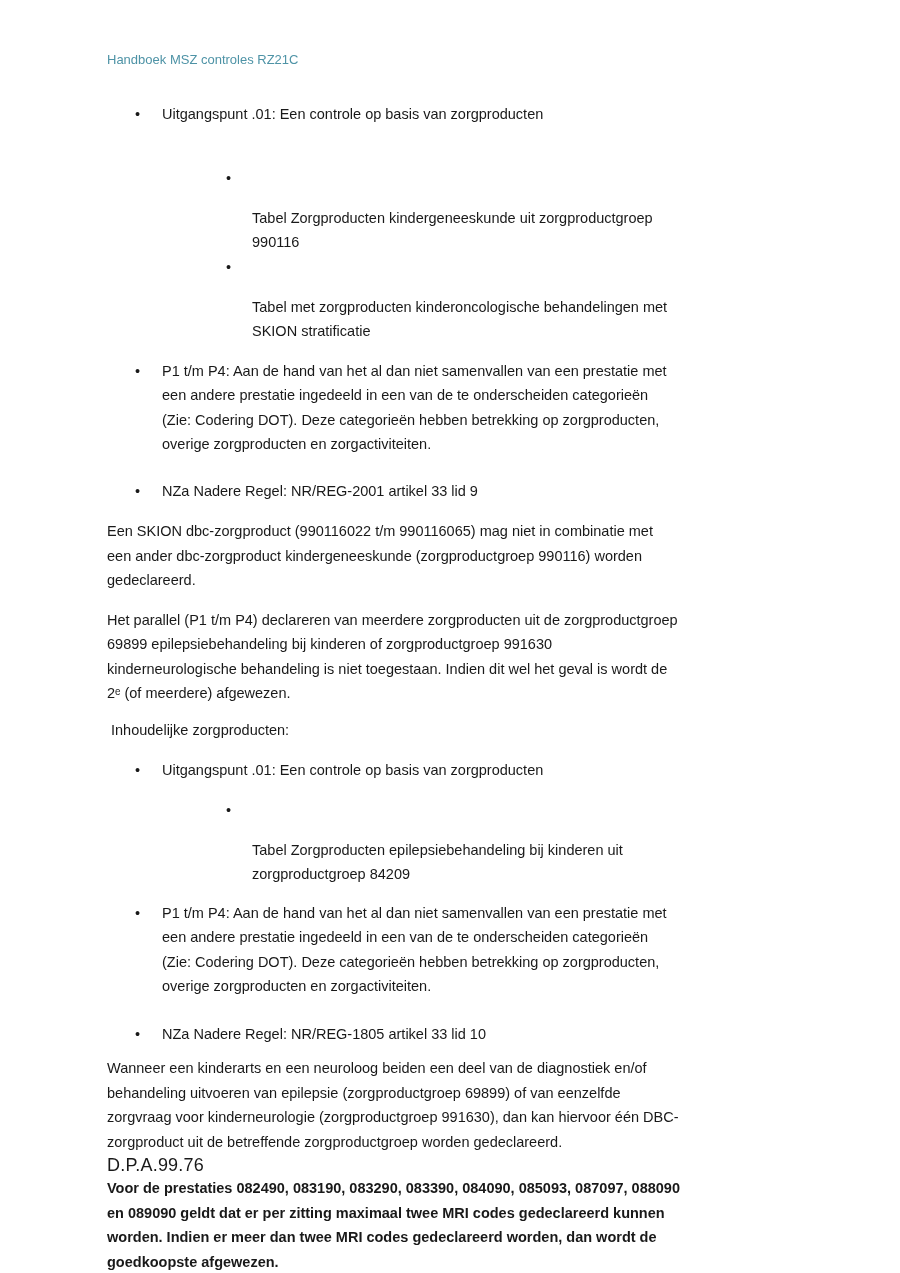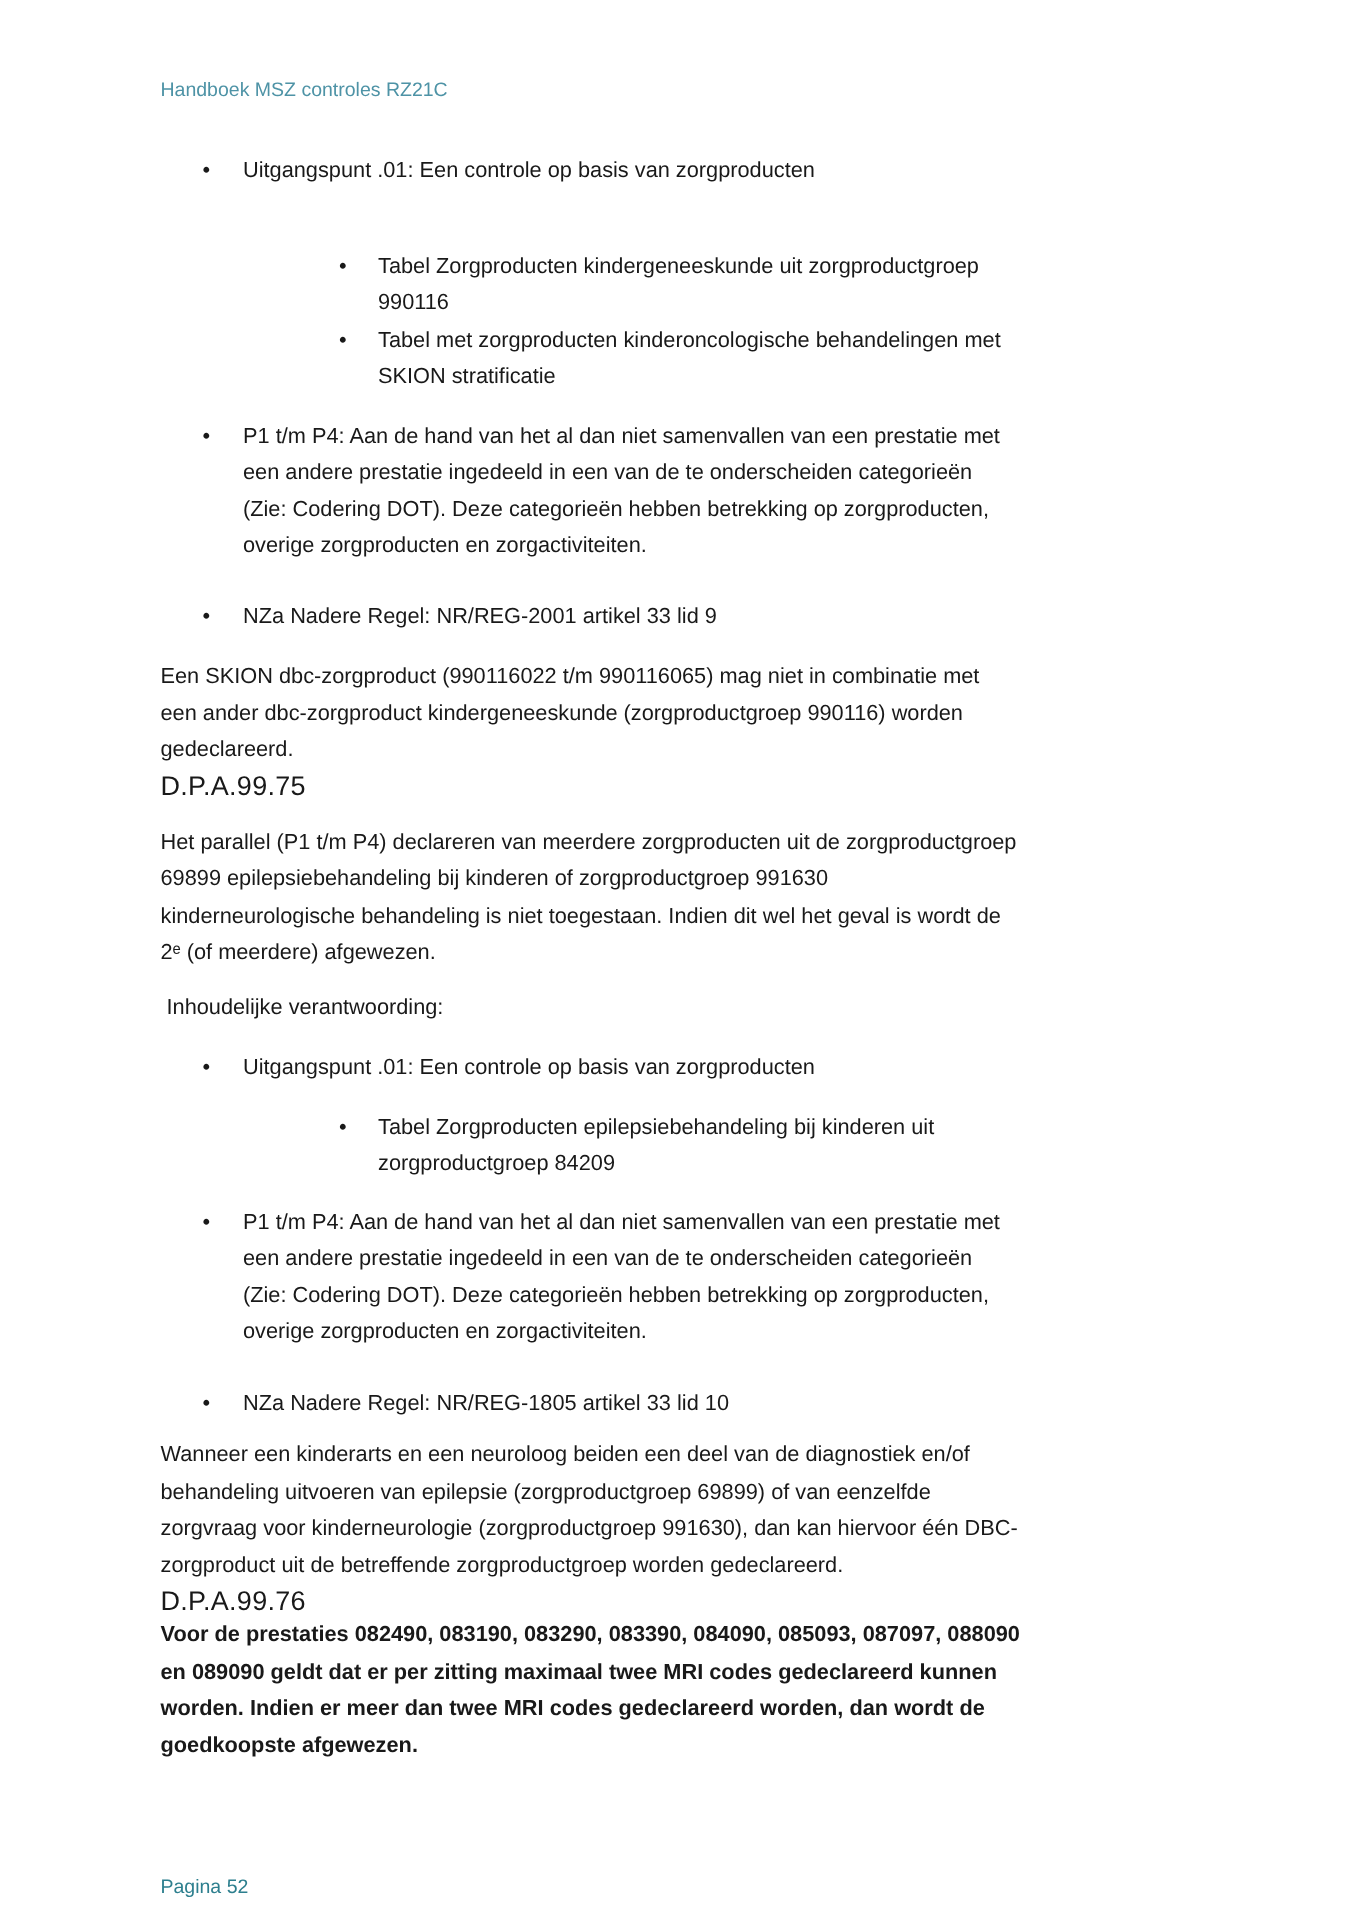"Tabel Zorgproducten kindergeneeskunde" .l2 .txt { margin-top: none -> 40px }
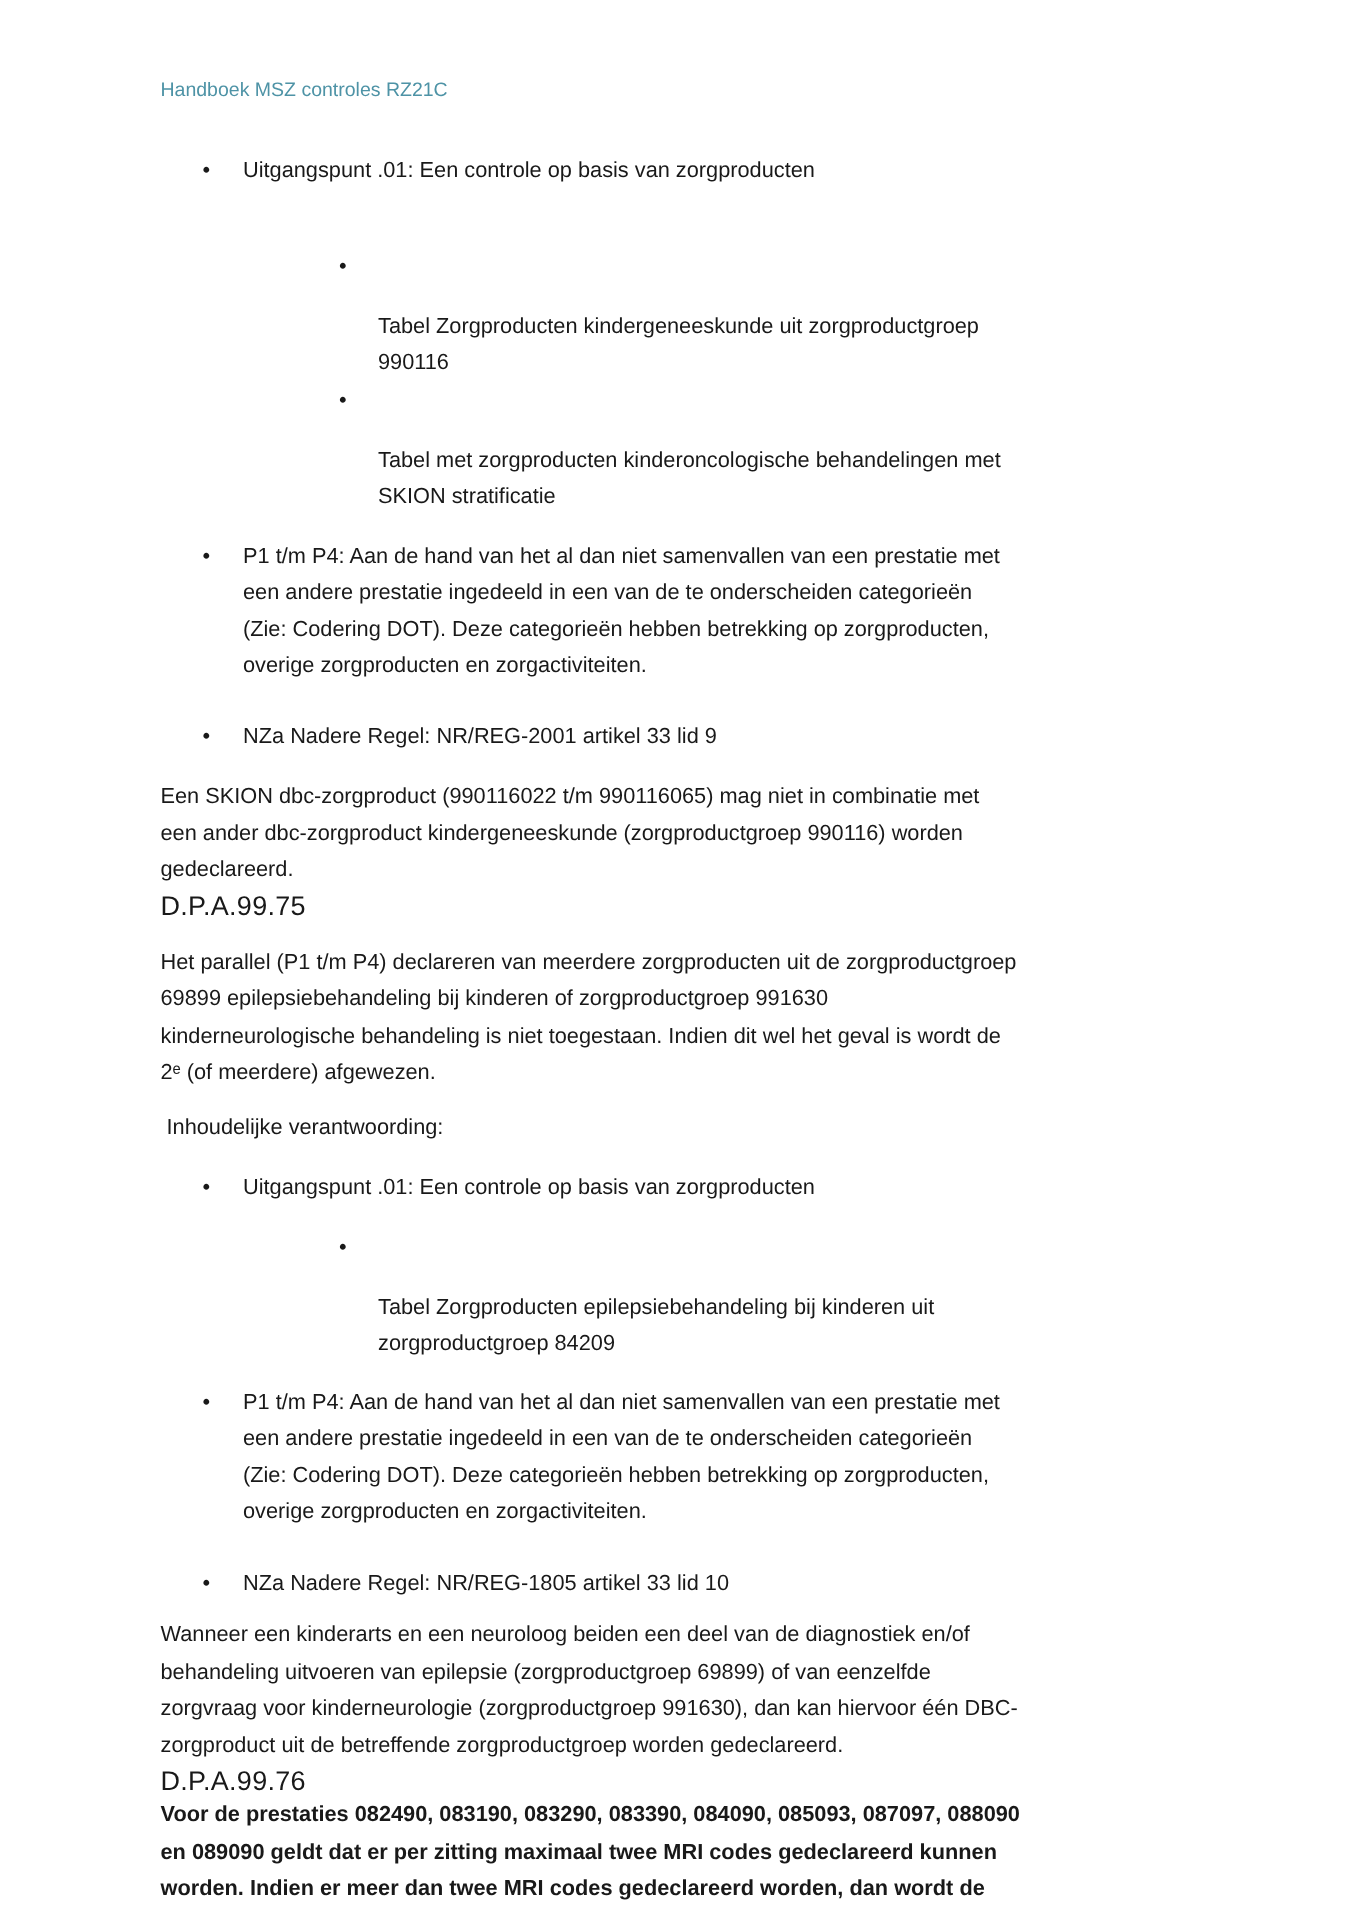"D.P.A.99.75" h2.dpa { html: <h2>D.P.A.99.75</h2> -> none }
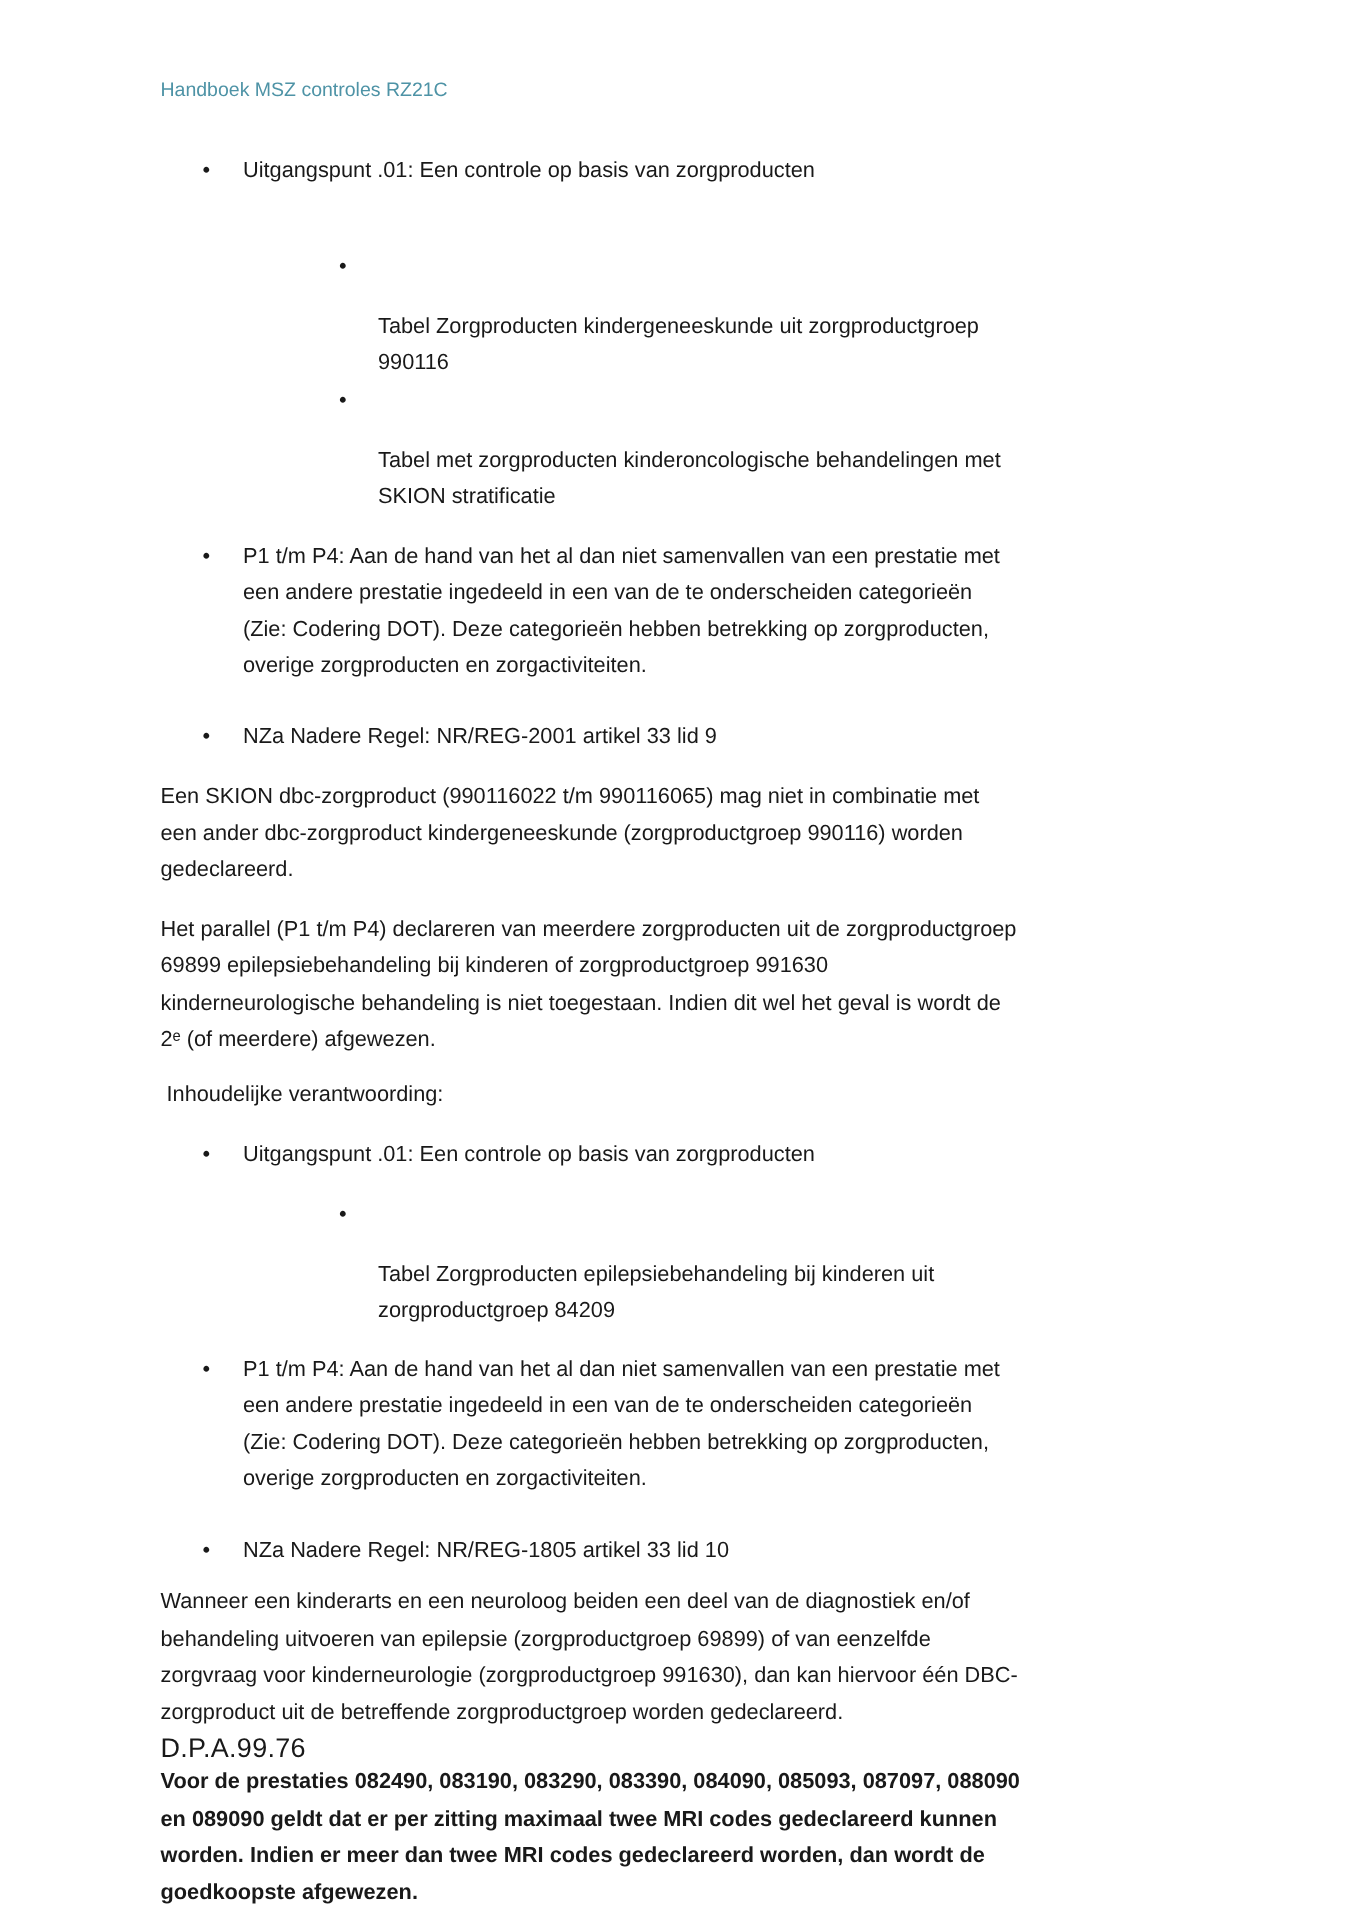"Inhoudelijke verantwoording:" p.para { text: verantwoording -> zorgproducten }
